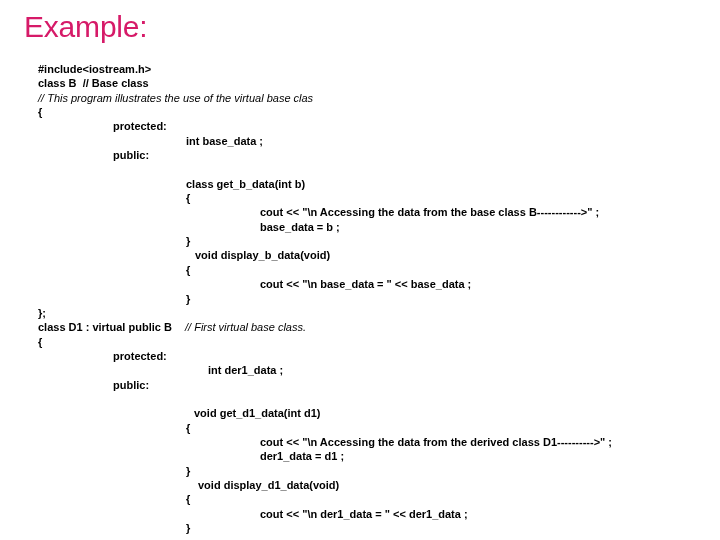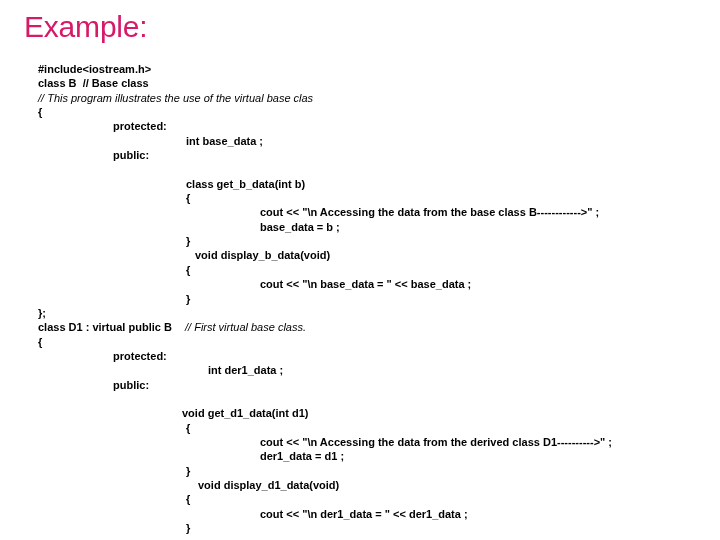"void get_d1_data(int d1)" span.seg { left: 144px -> 156px }
